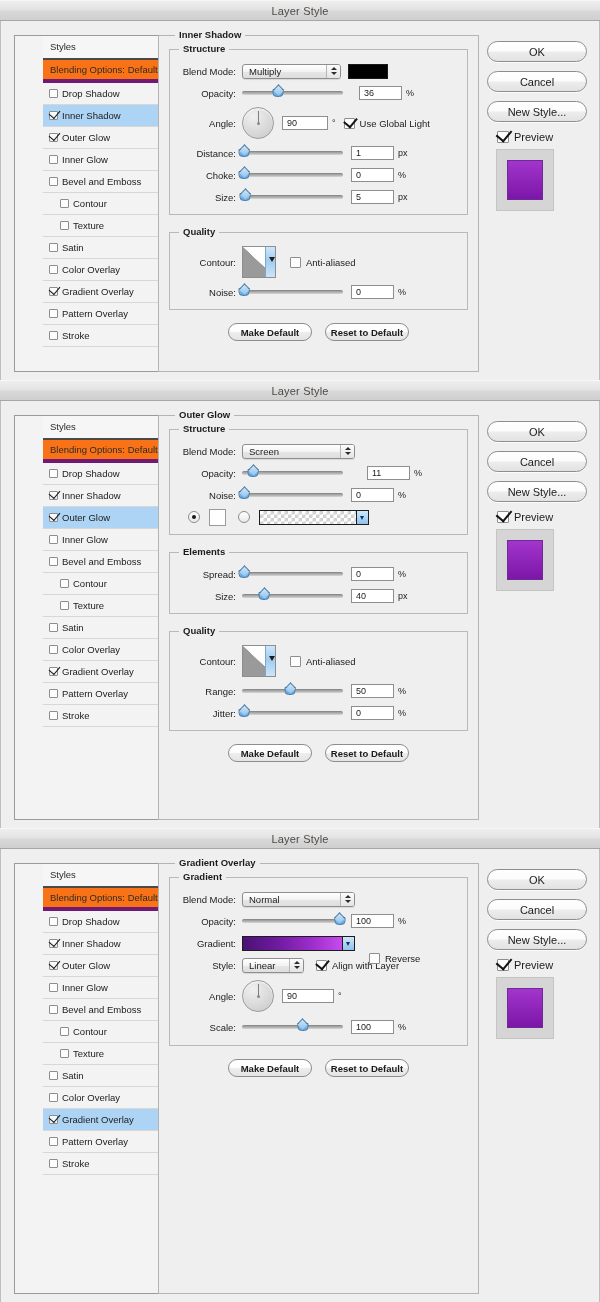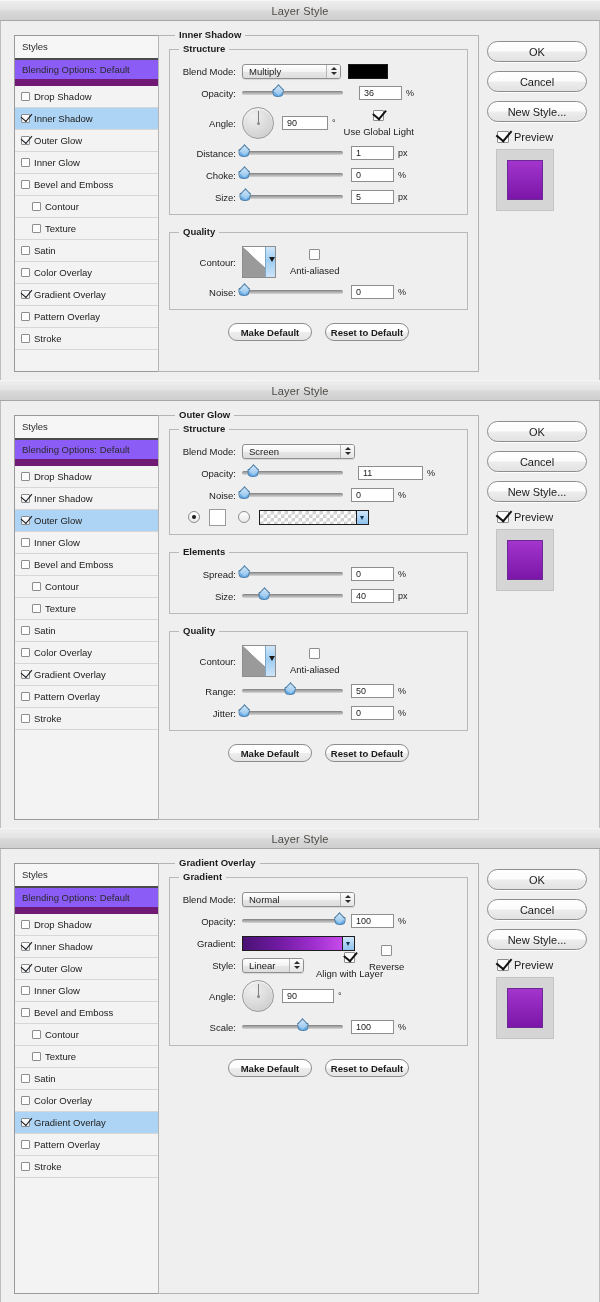"Styles" .sidebar { padding-left: none -> 28px }
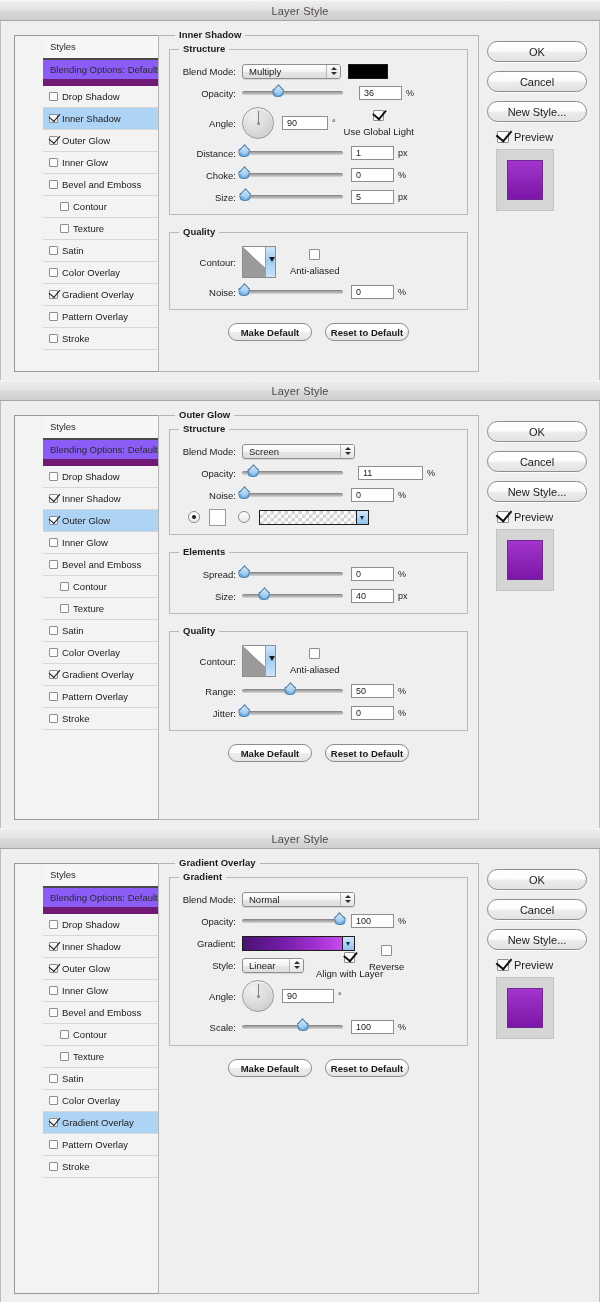"Blending Options: Default" .sb-sub { background: #8b5cf6 -> #f97316; border-bottom: 7px solid #701a75 -> 4px solid #701a75 }
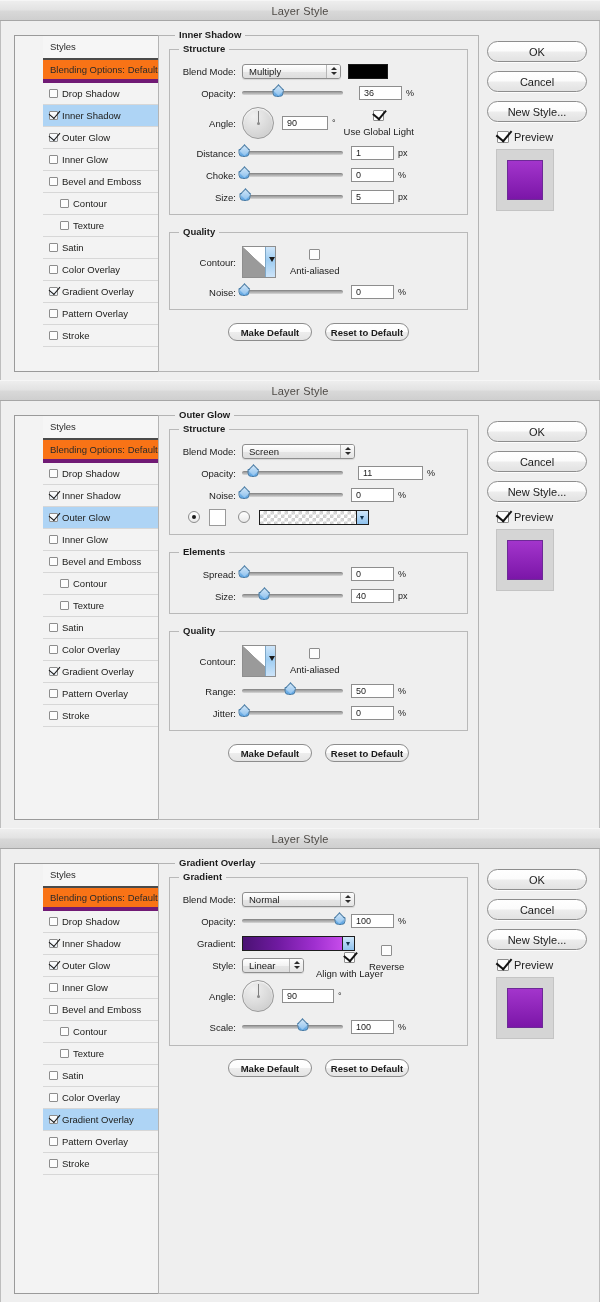"Use Global Light" .chkrow { flex-direction: column -> none }
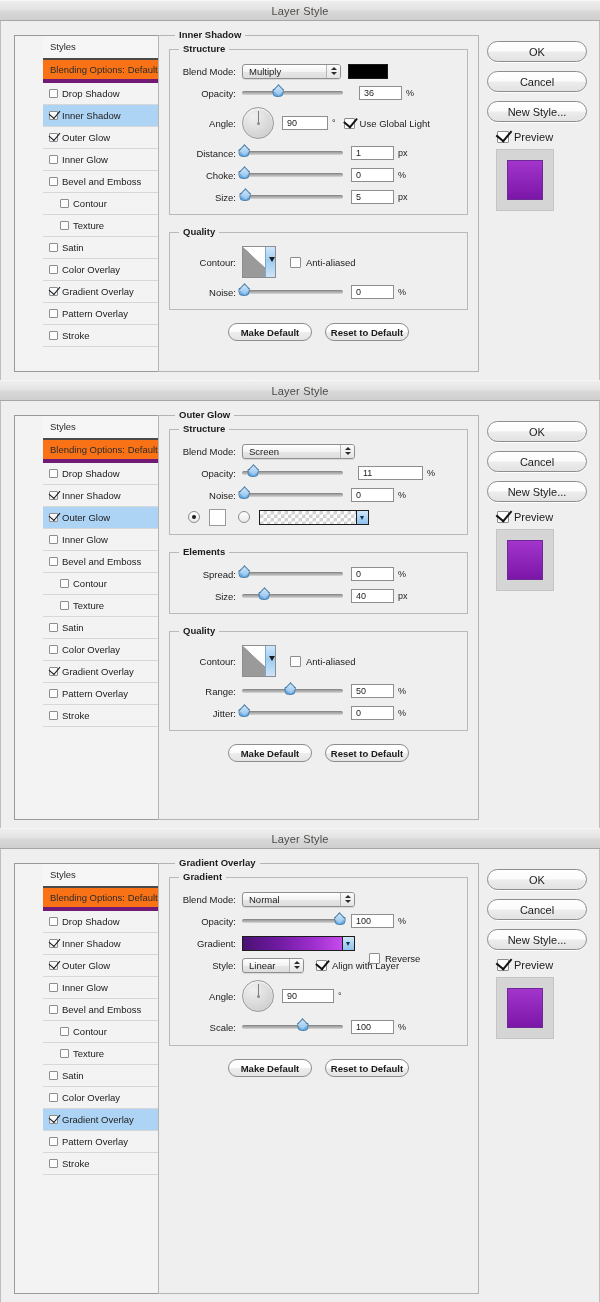"11" div.num { margin-left: 15px -> 24px; width: 65px -> 43px }
